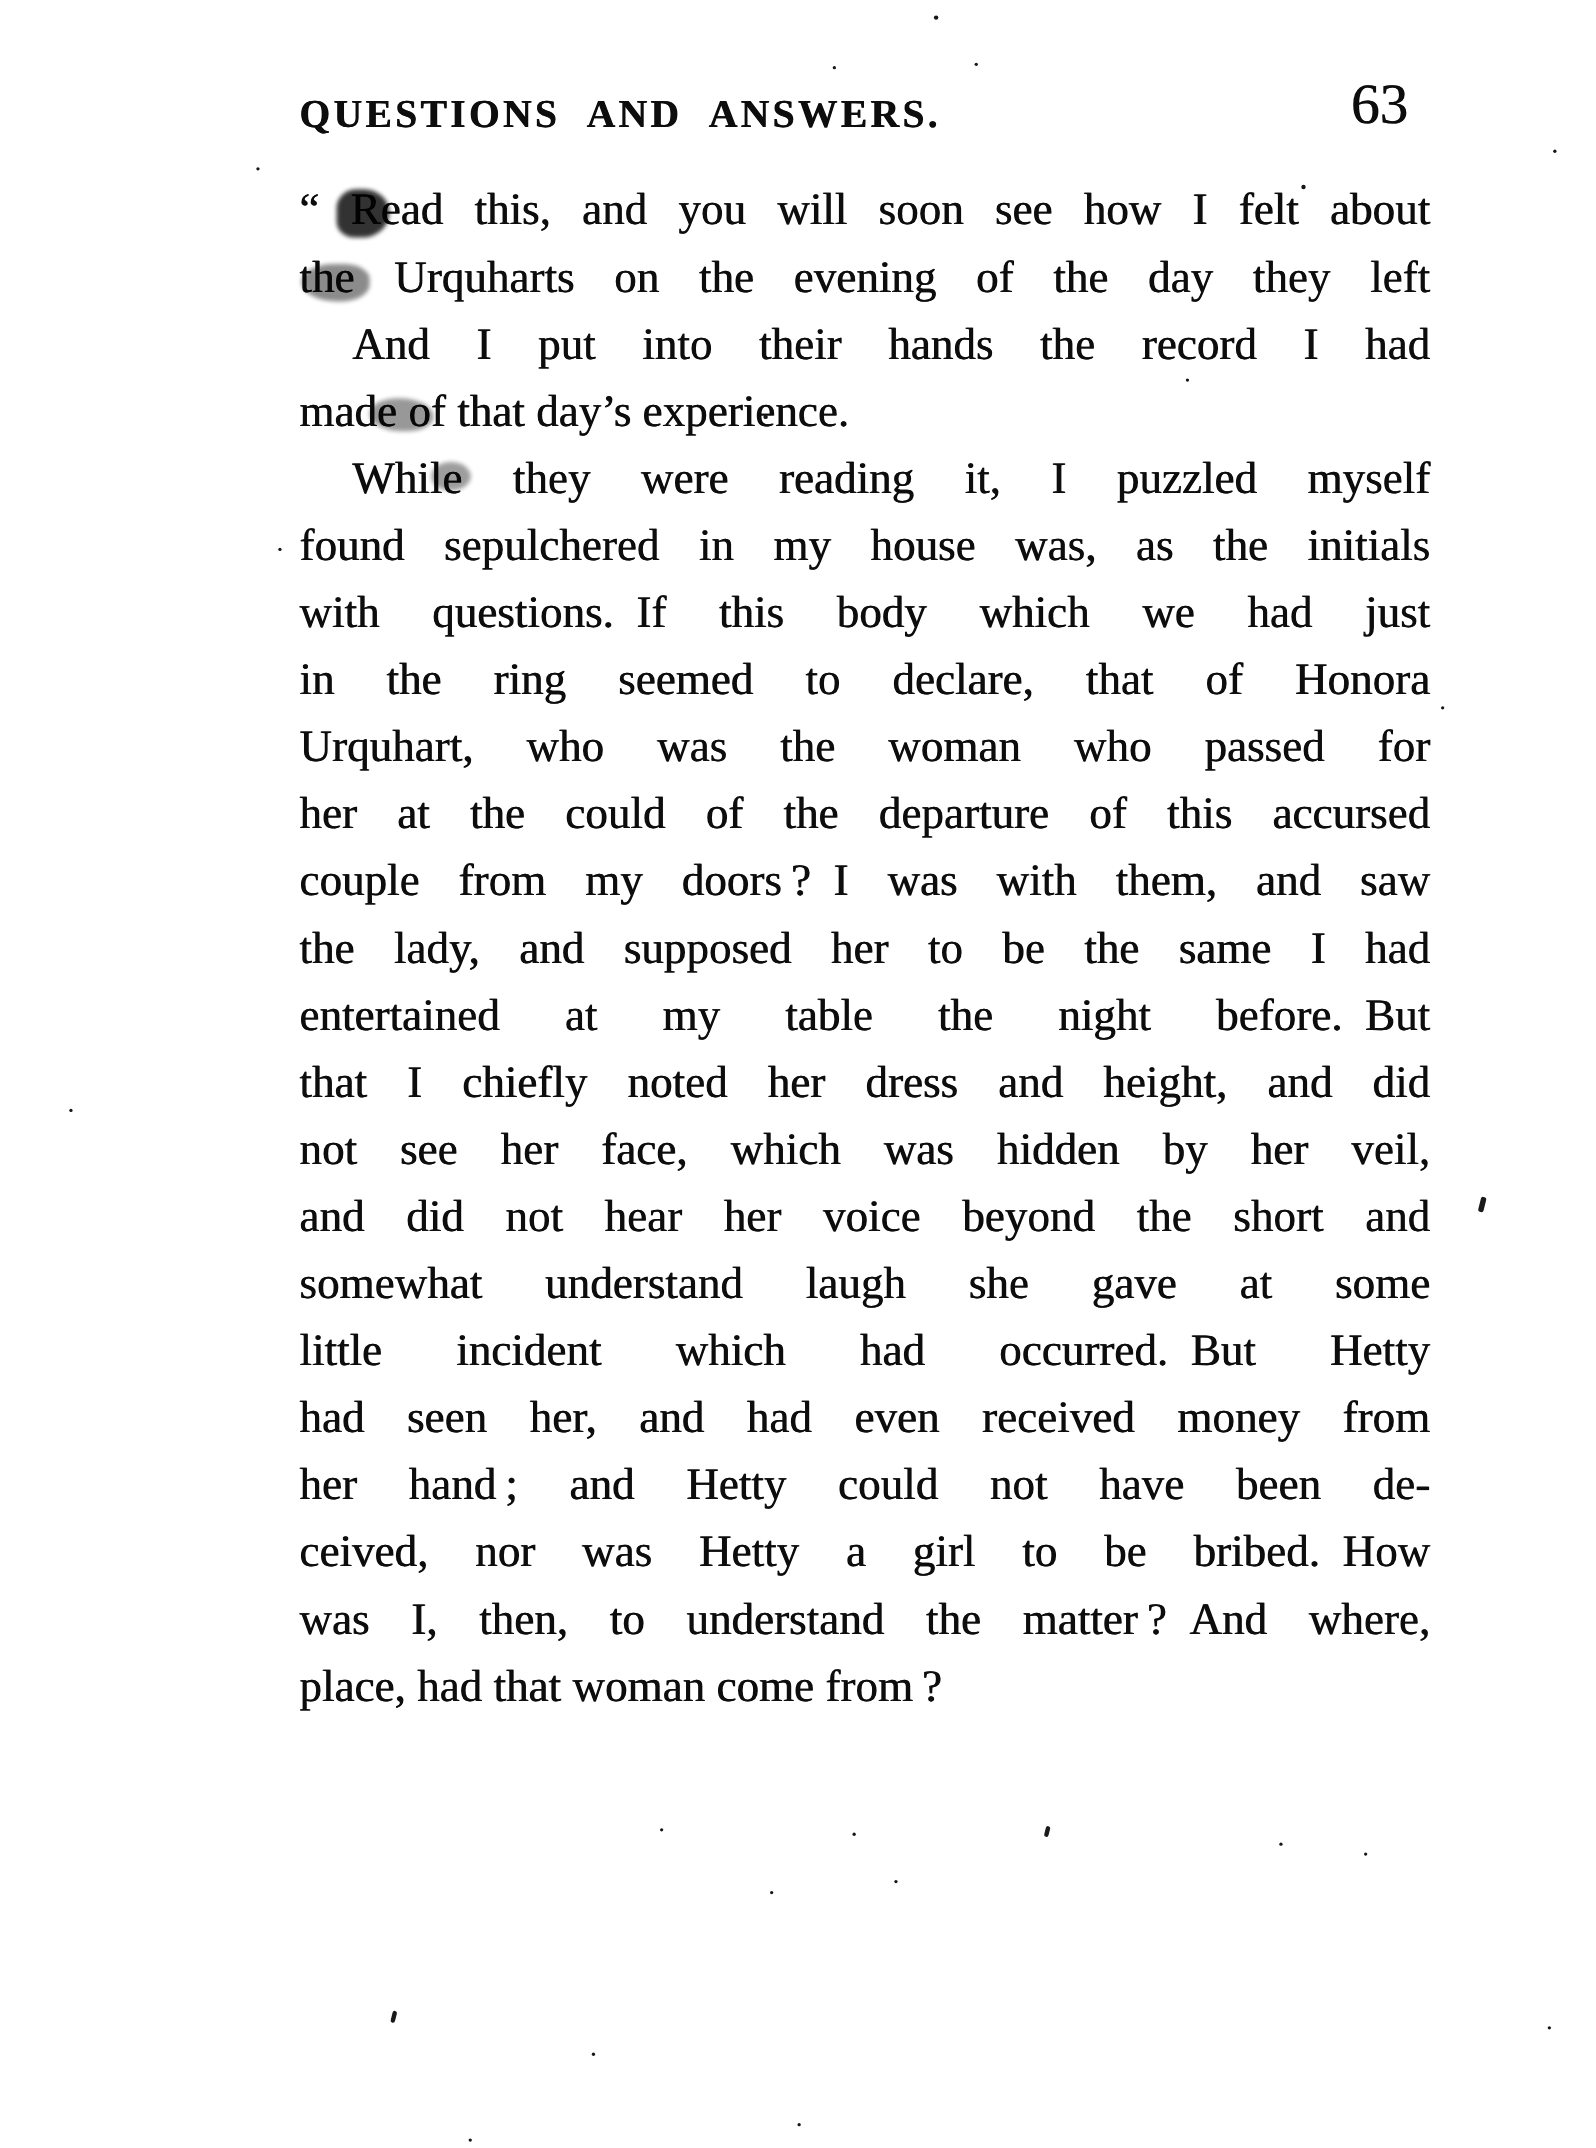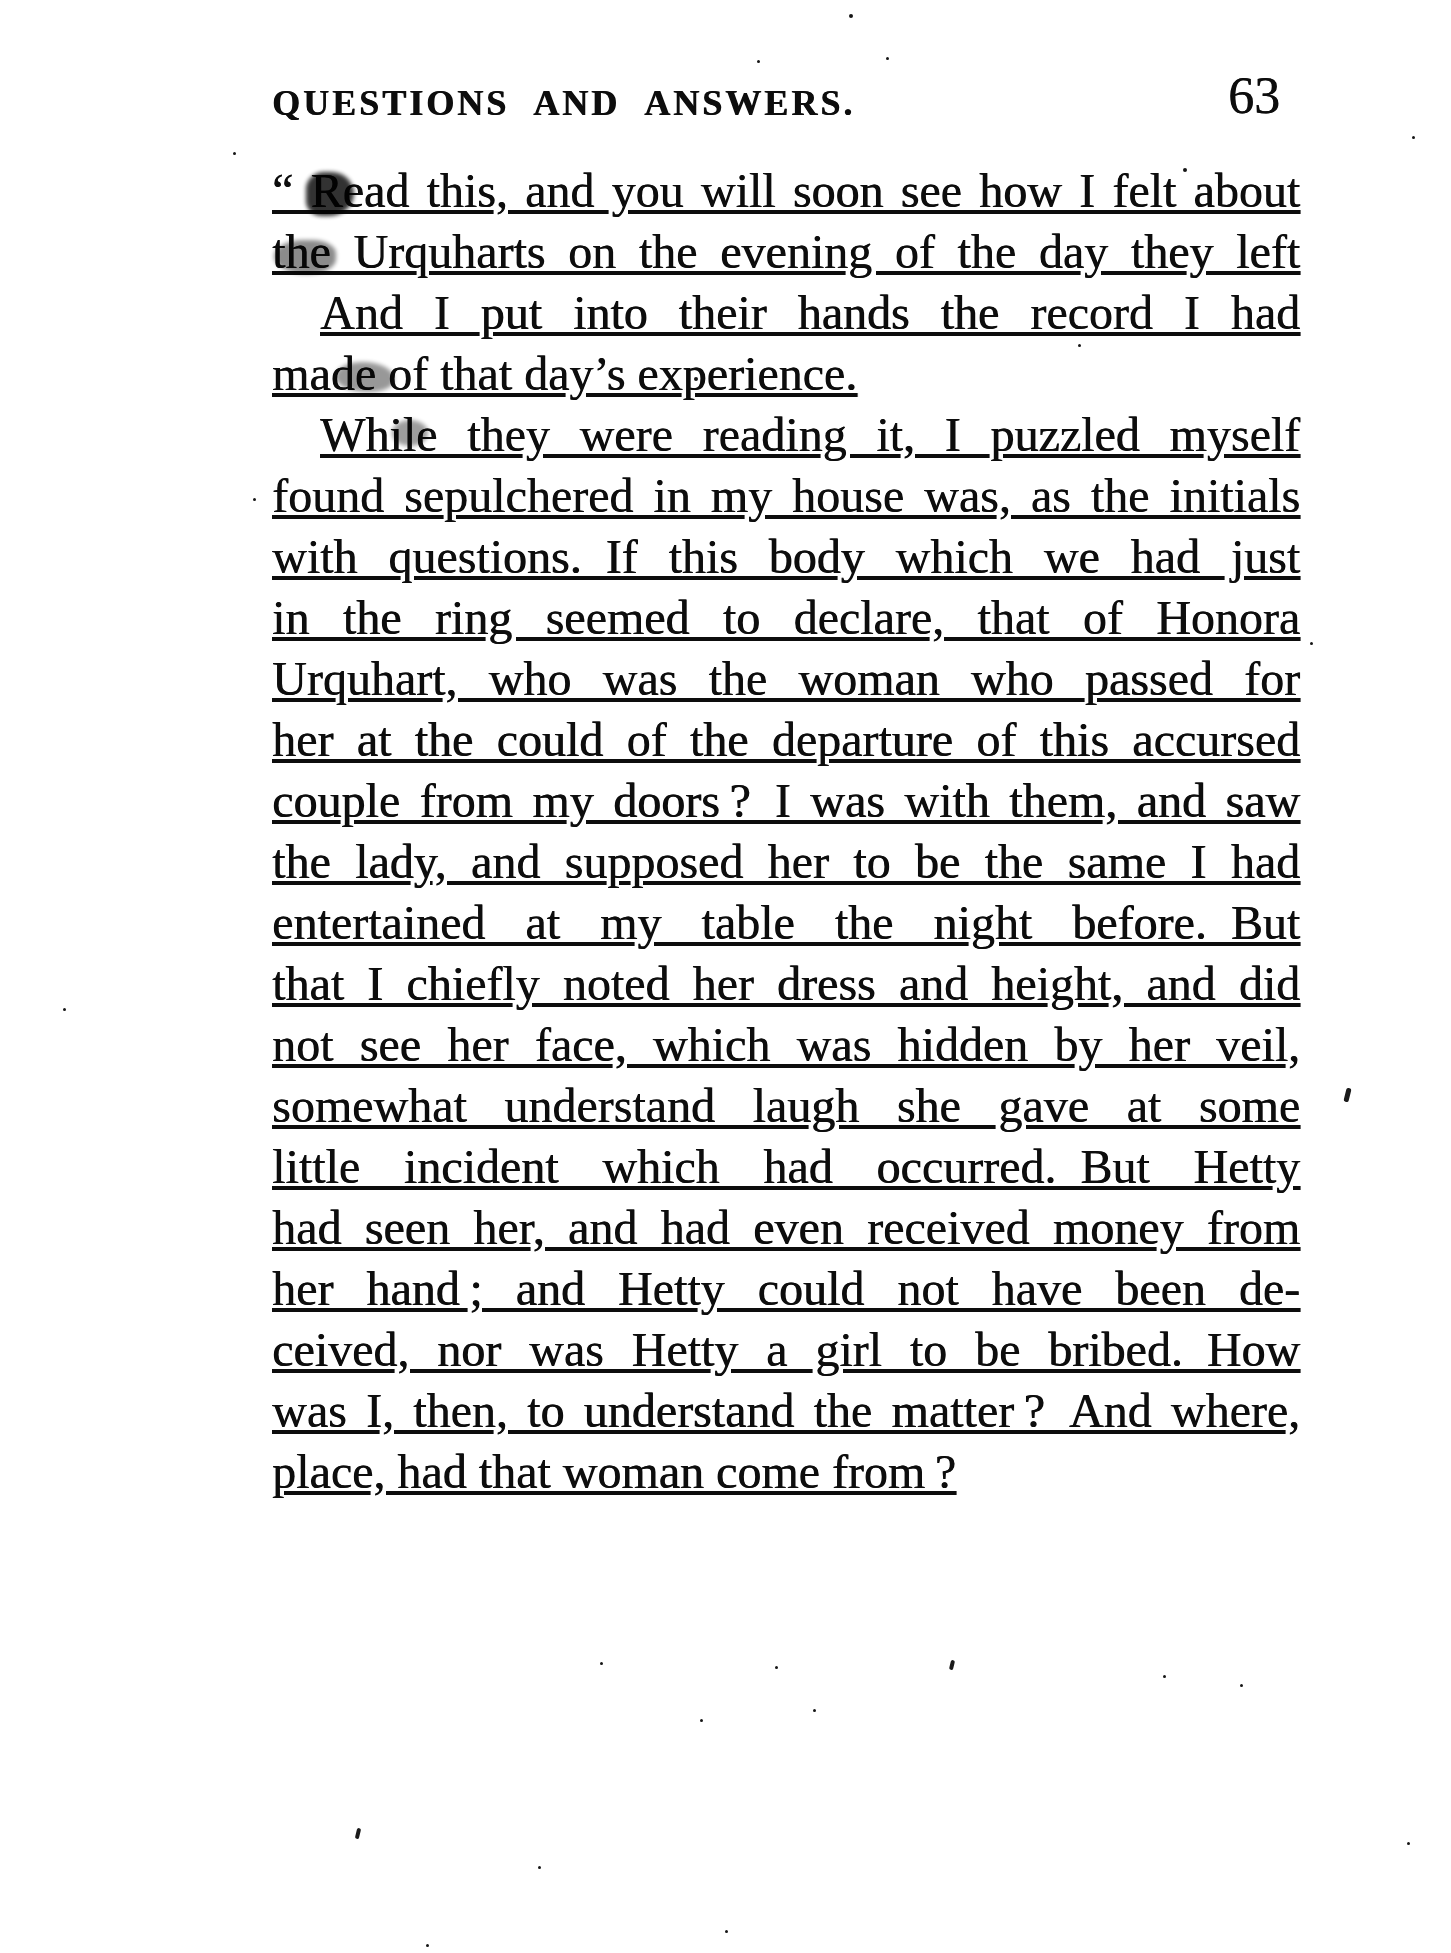"“ Read this, and you" .line { font-size: 48px -> 41px; text-decoration: underline -> none }
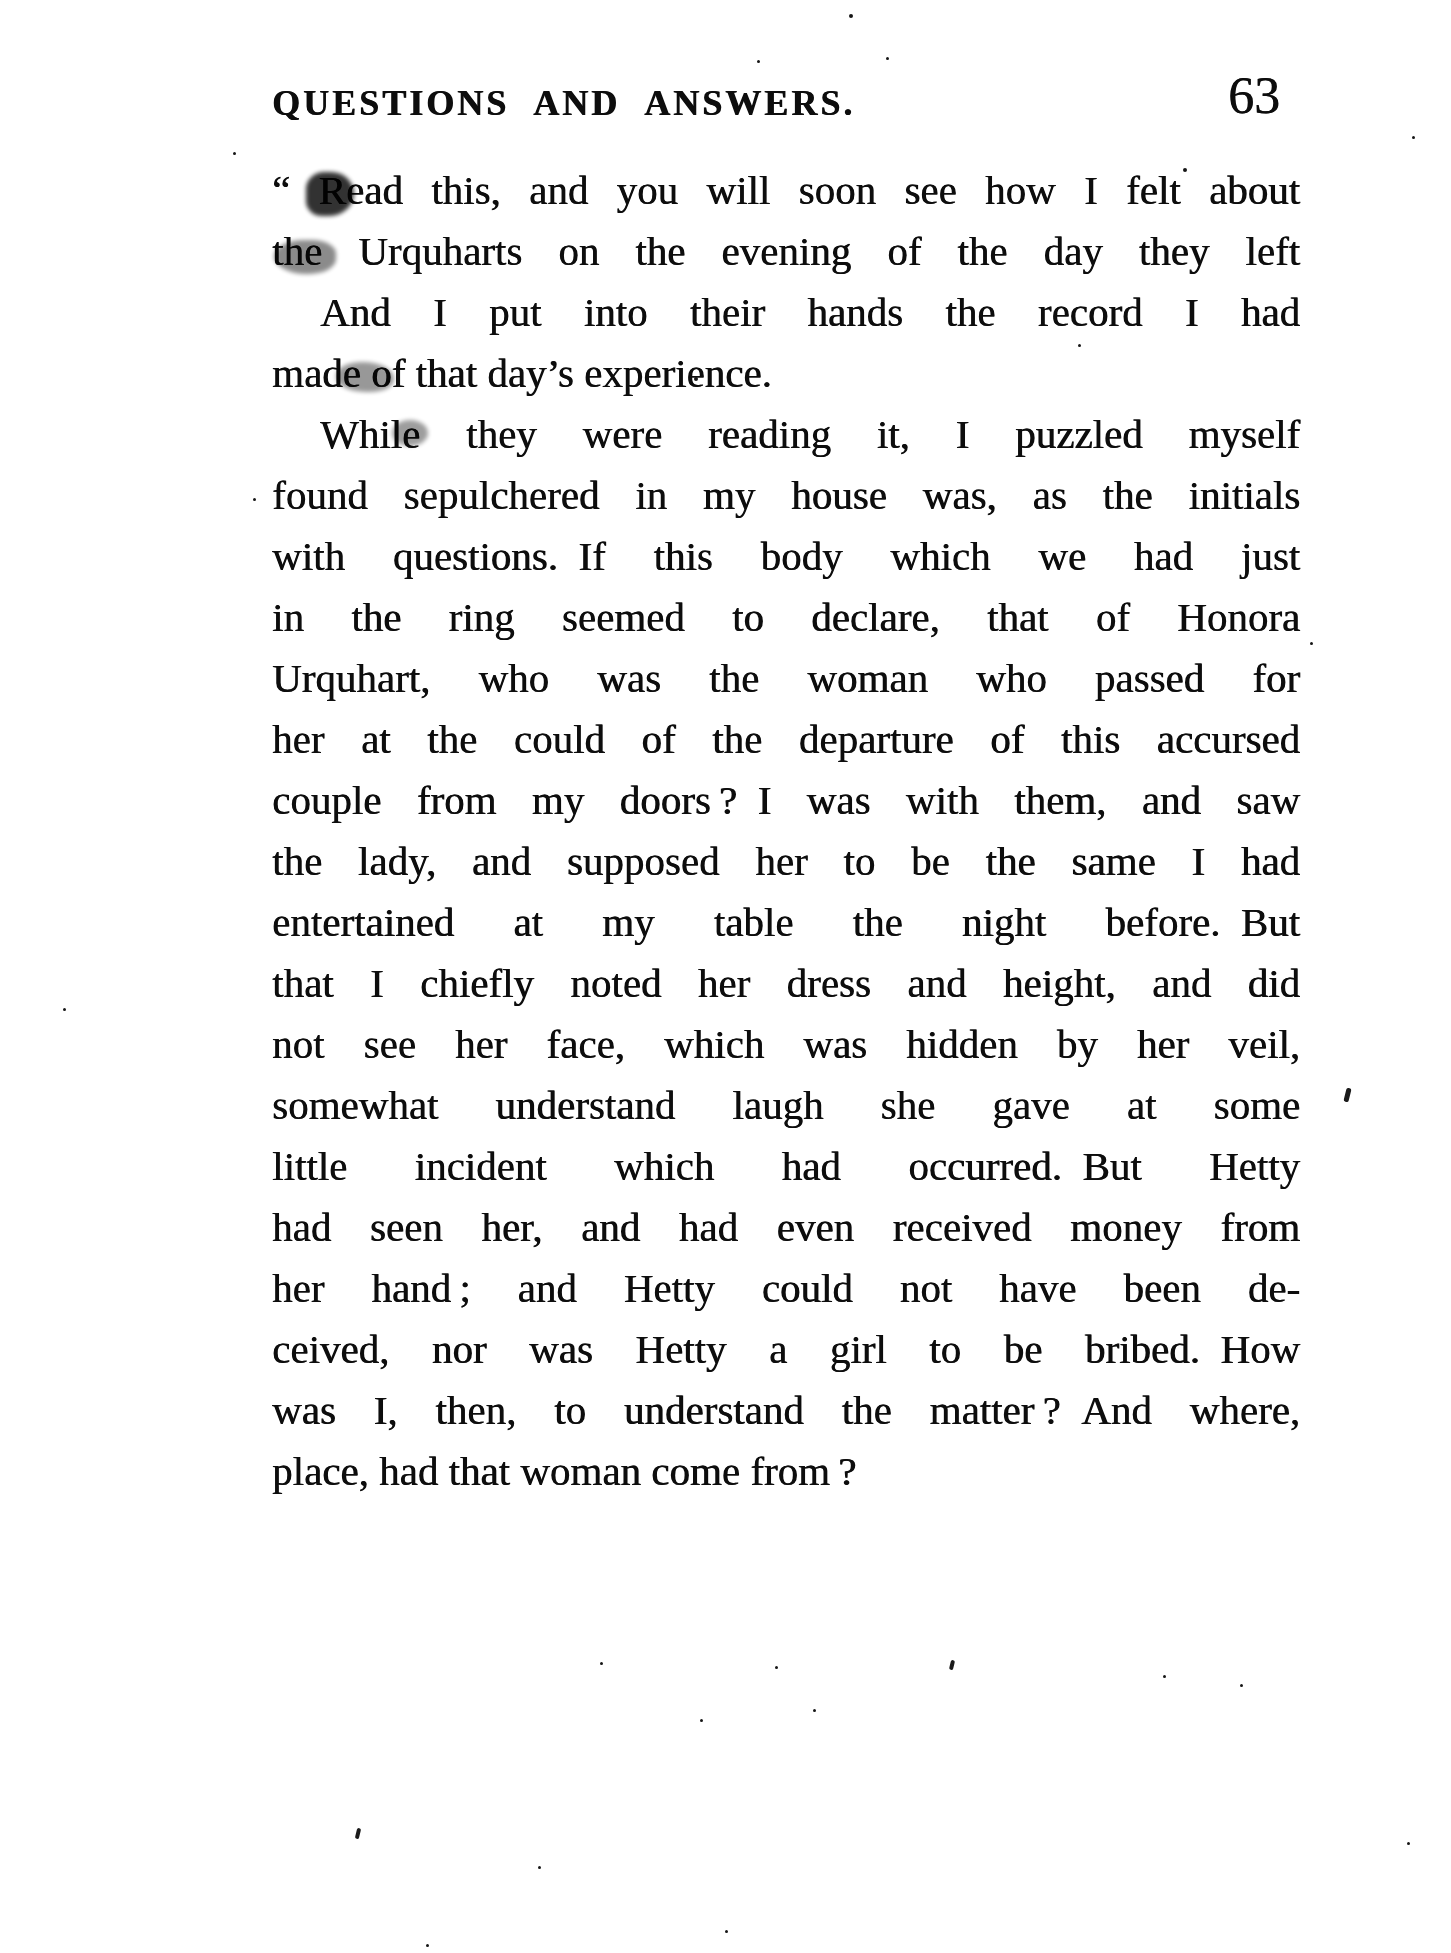"and did not hear her" div.line { html: none -> <div>and did not hear her voice beyond the short and</div> }
